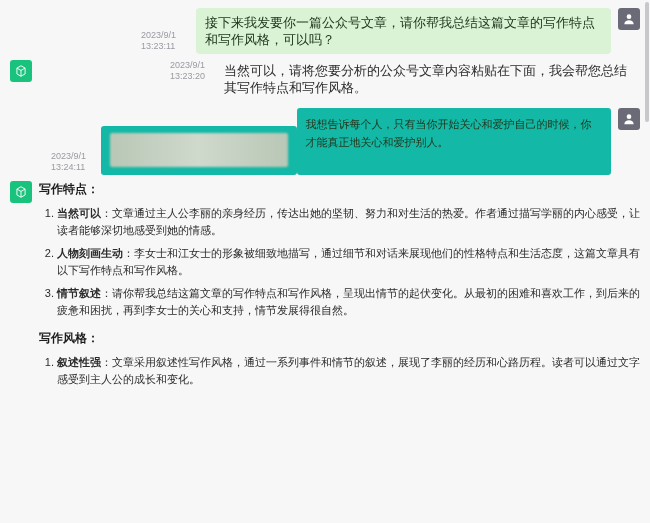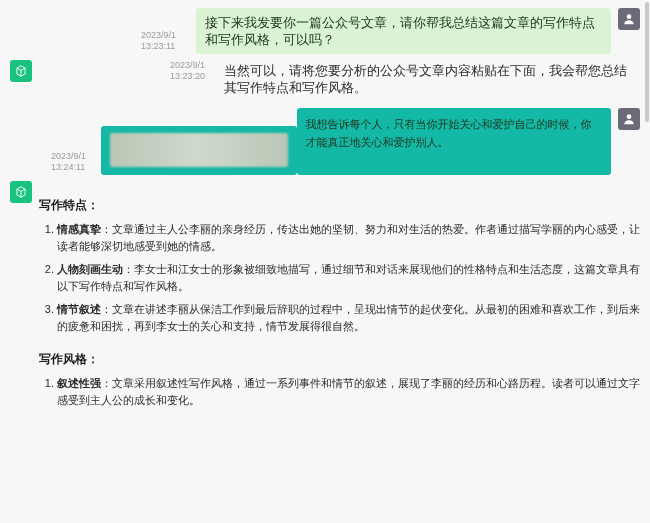"写作特点：" .answer h3 { margin: 16px 0 7px 0 -> 0 0 7px 0 }
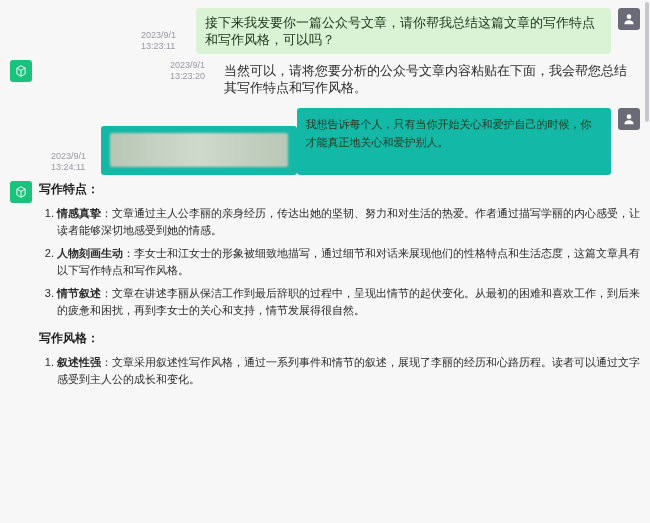"情感真挚" b { text: 情感真挚 -> 当然可以 }
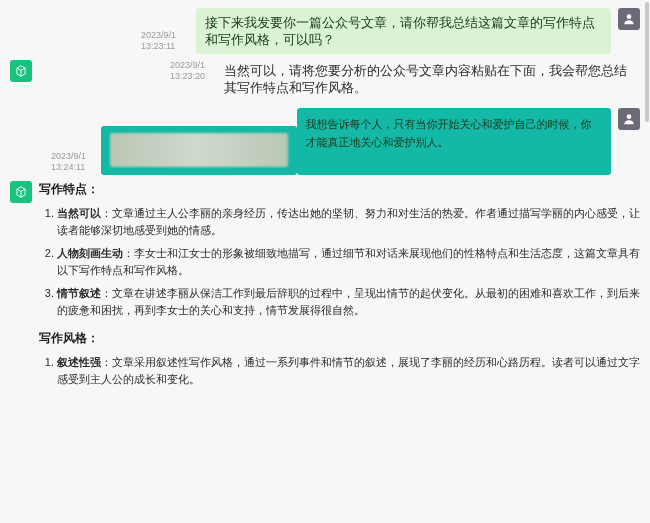"文章在讲述李丽从保洁工作到最后辞职的过程中，呈现出情节的起伏变化。从最初的困难和" span { text: 文章在讲述李丽从保洁工作到最后辞职的过程中 -> 请你帮我总结这篇文章的写作特点和写作风格 }
